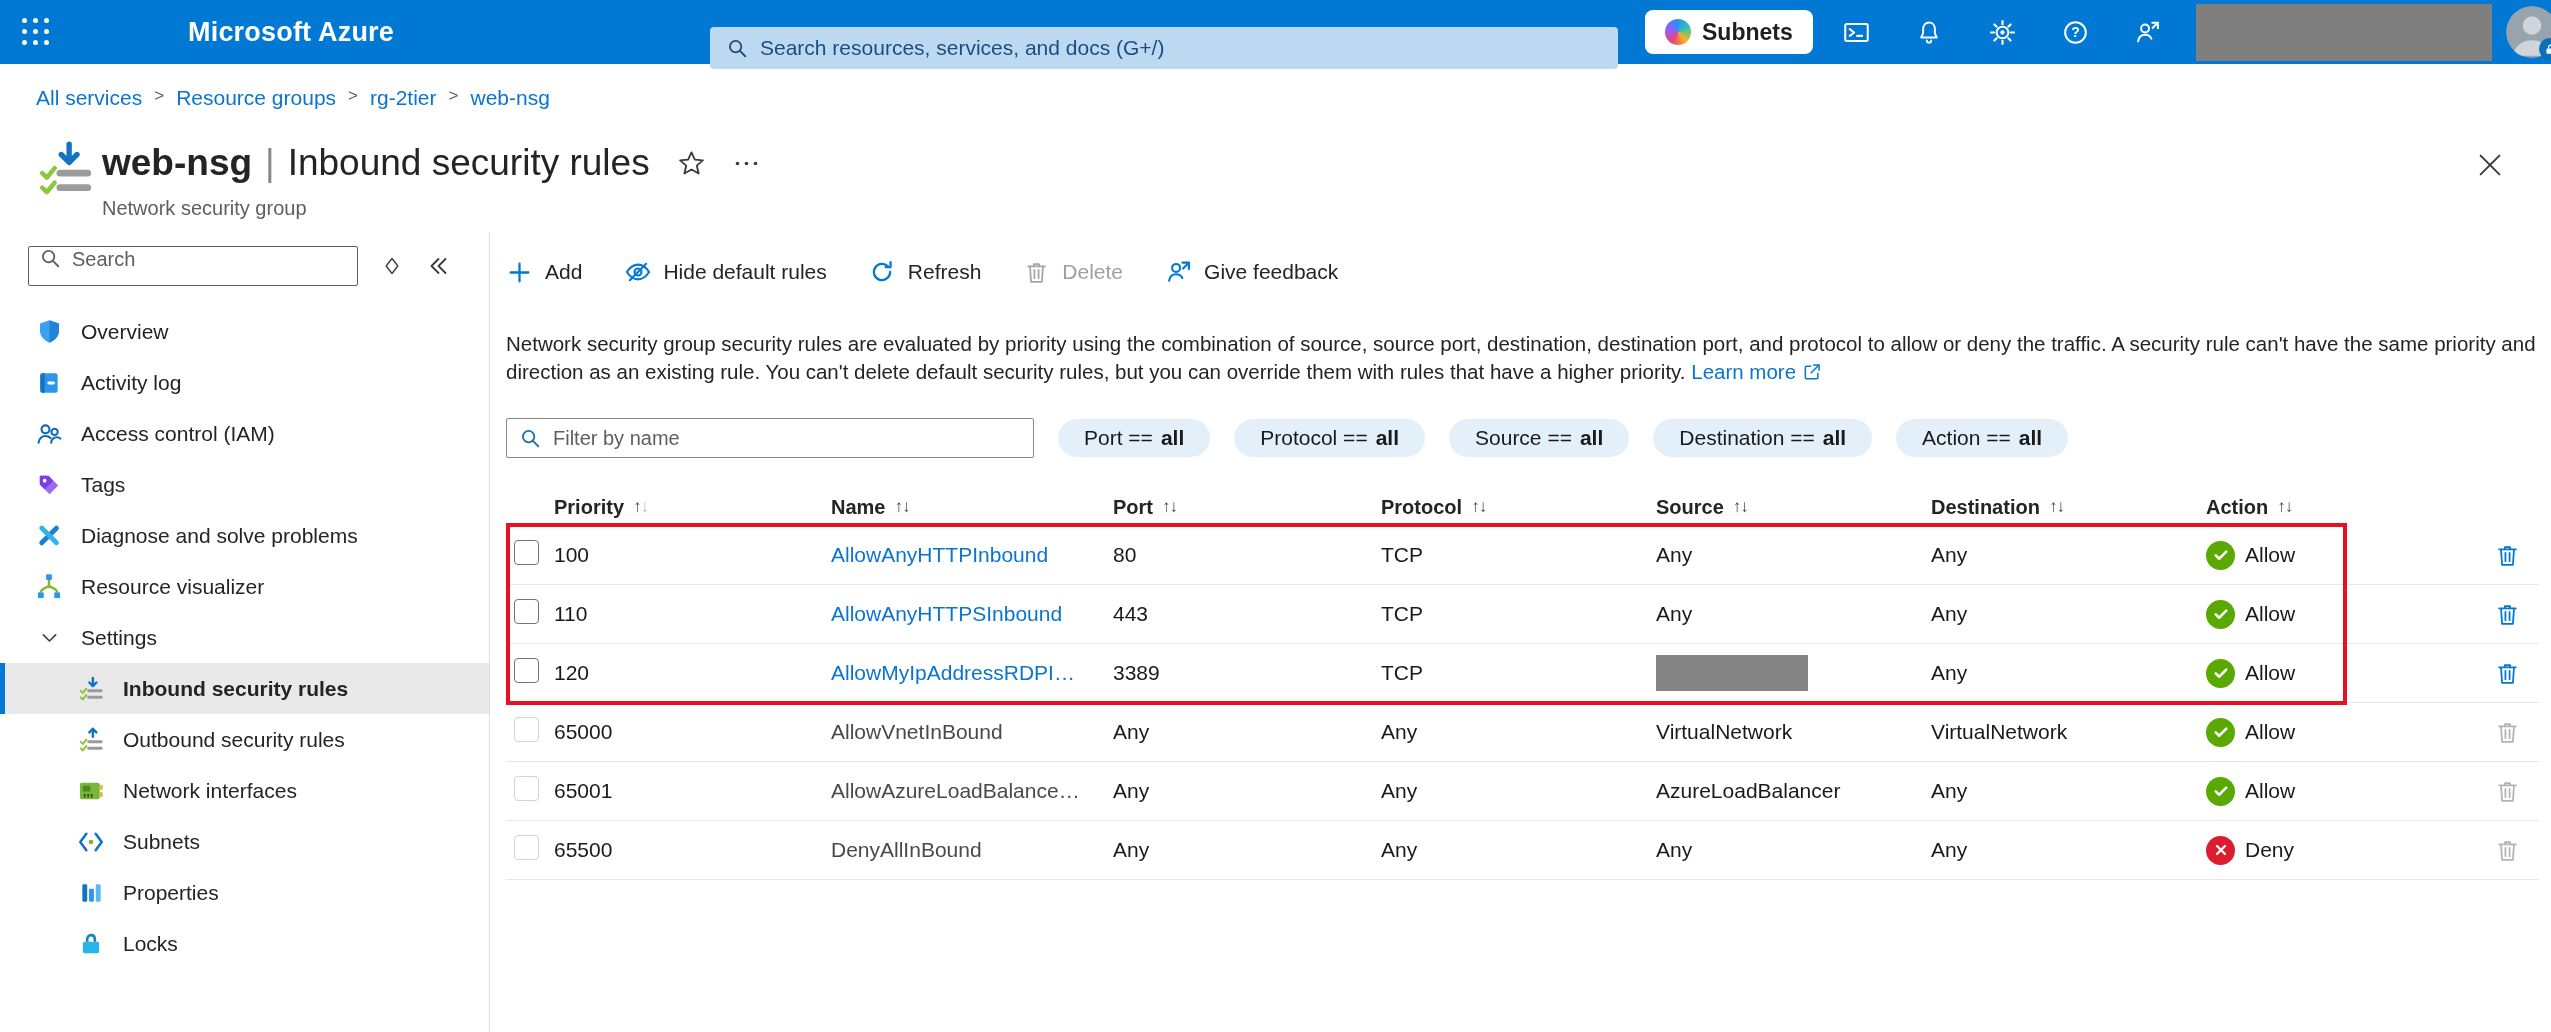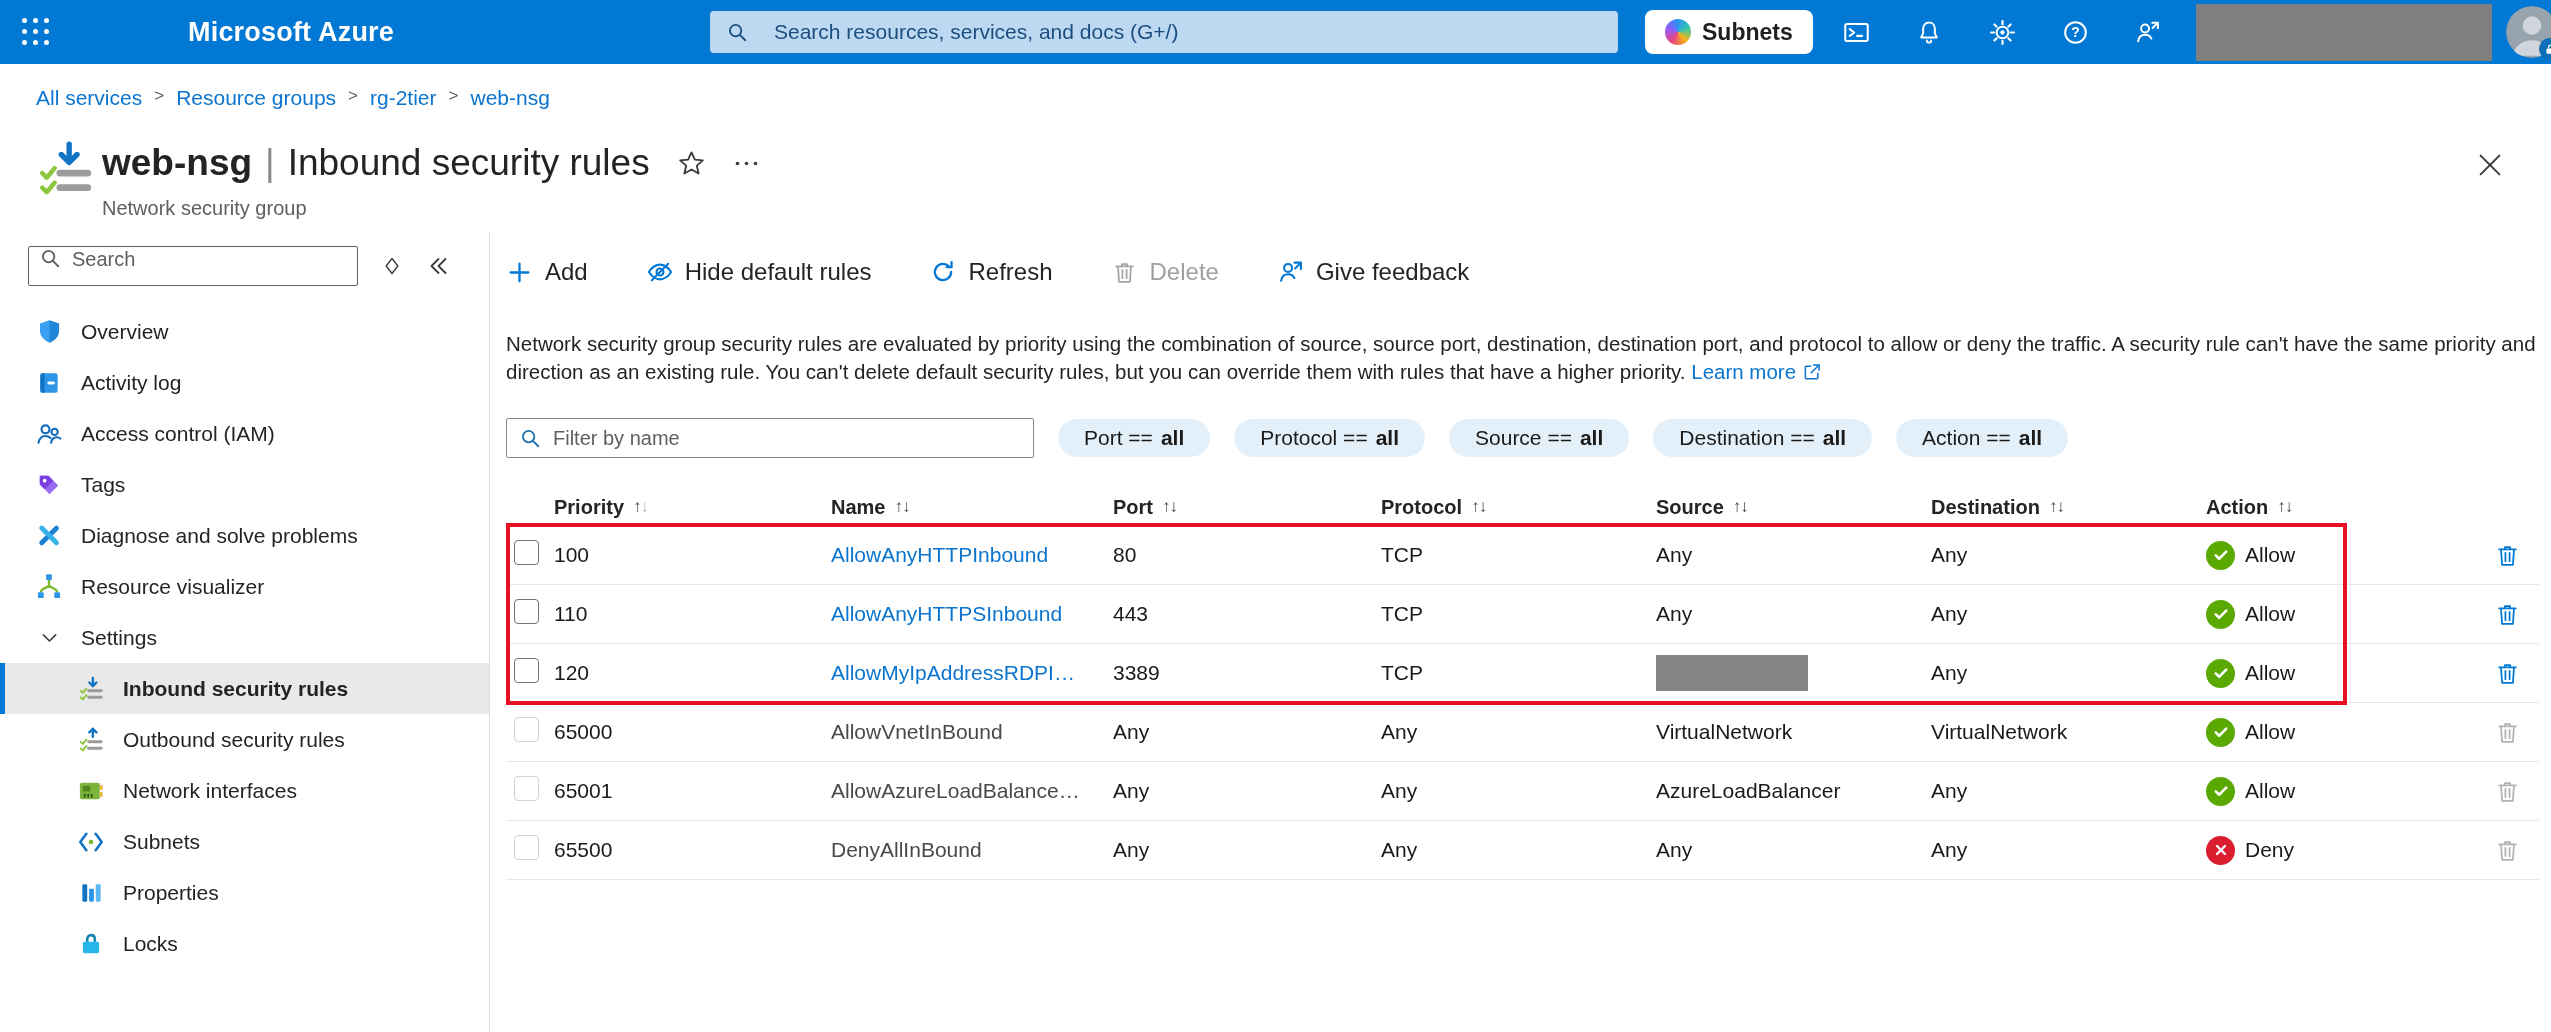"Search resources, services, and docs" .tb-search { gap: 24px -> 10px; top: 11px -> 27px }
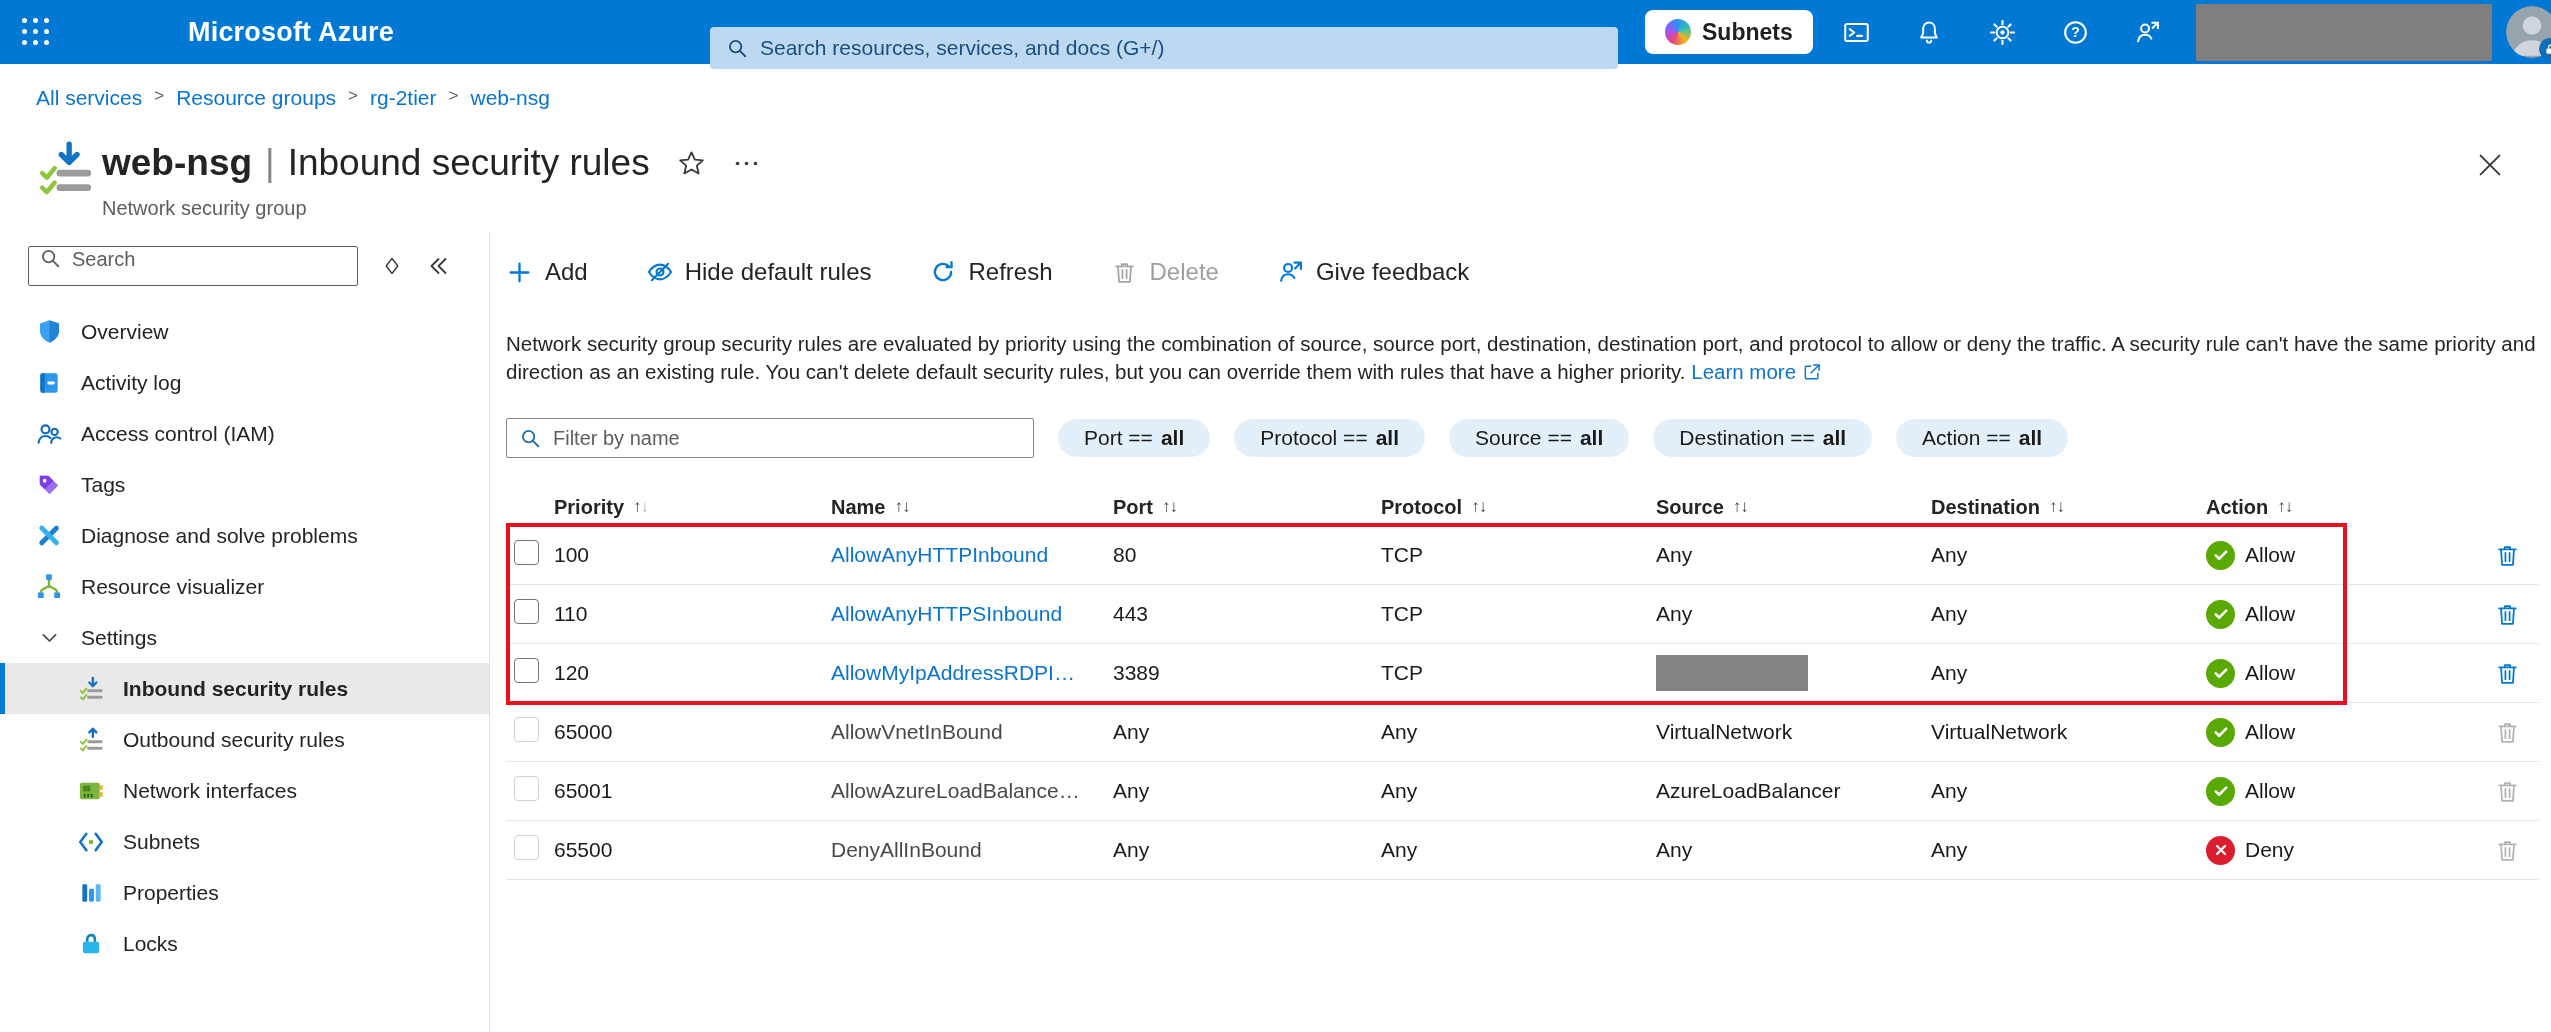"Add" .cmdbar { font-size: 24px -> 21px; gap: 58px -> 42px }
